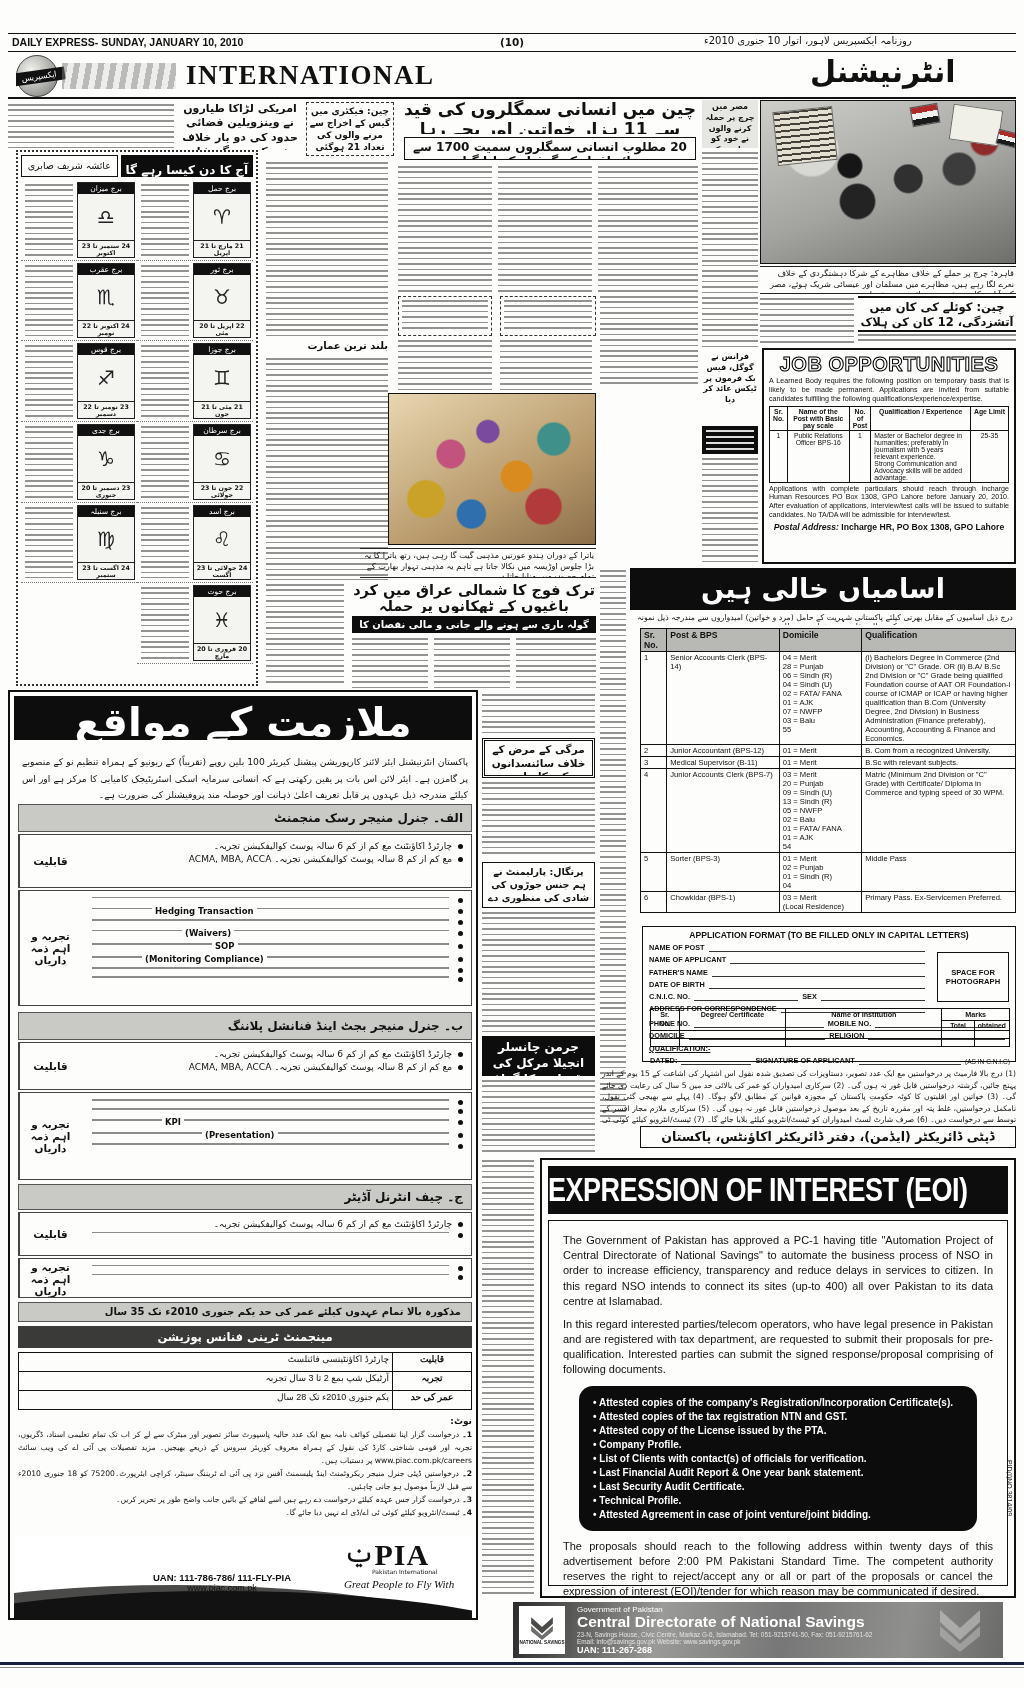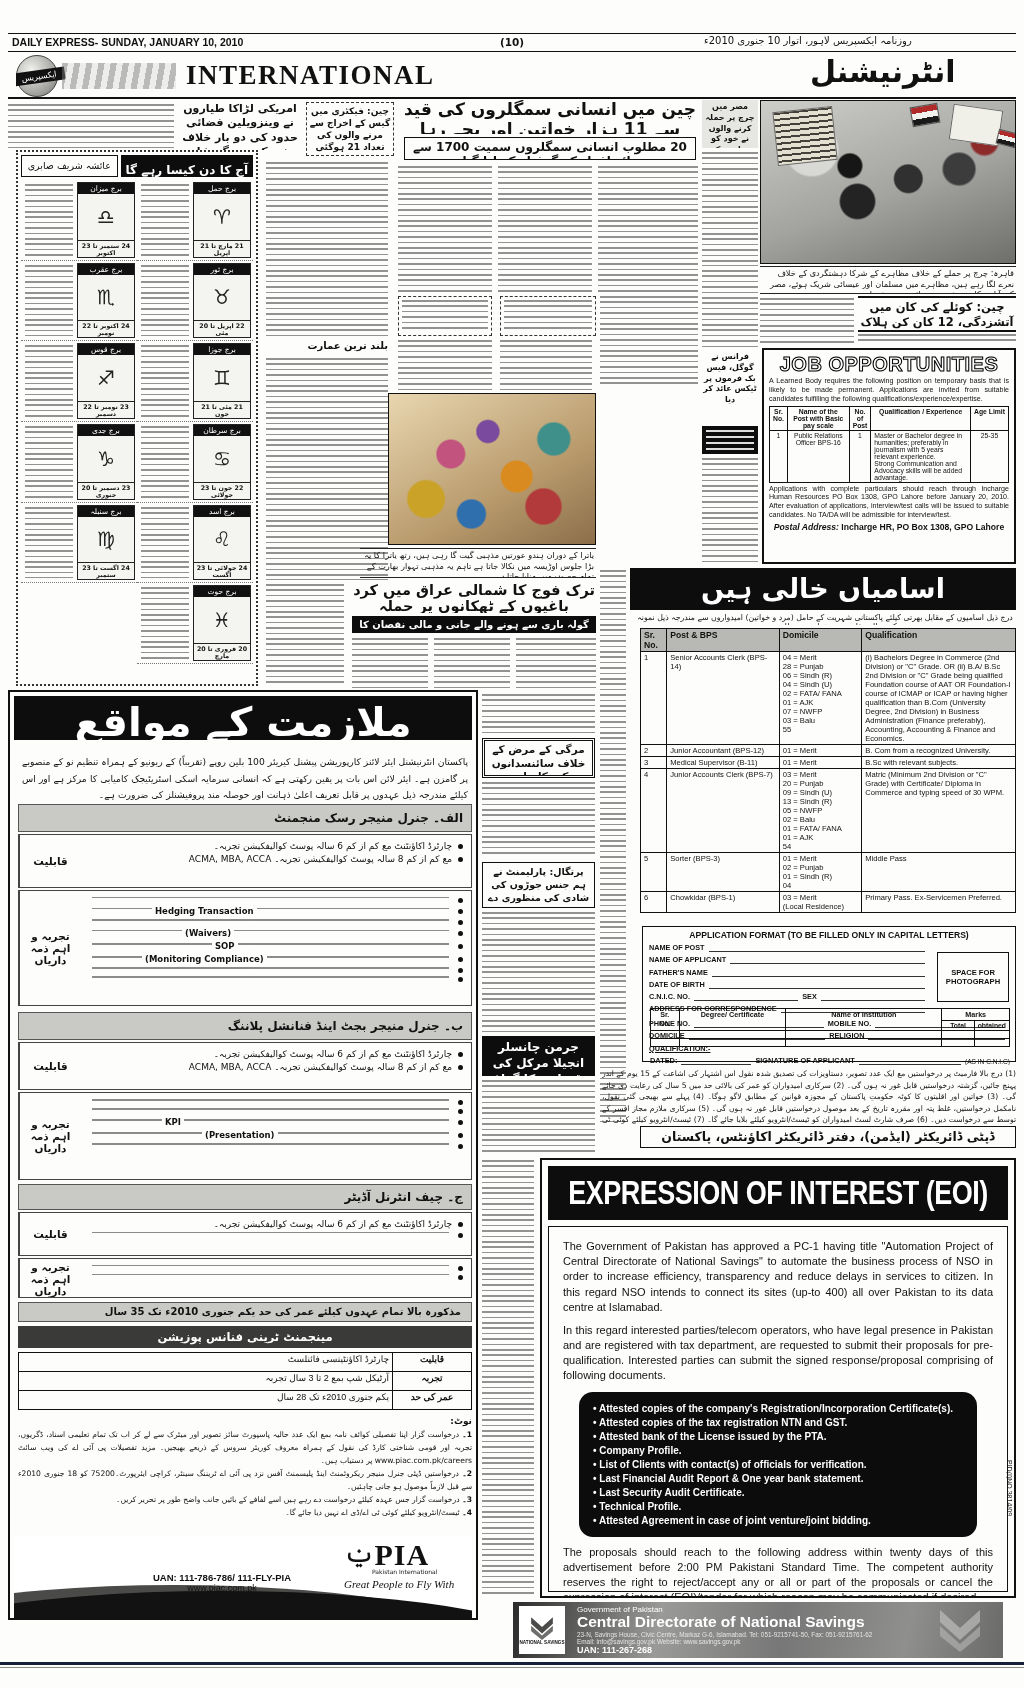"EXPRESSION OF INTEREST (EOI)" div.blackbar { height: 54px -> 48px; justify-content: center -> flex-start }
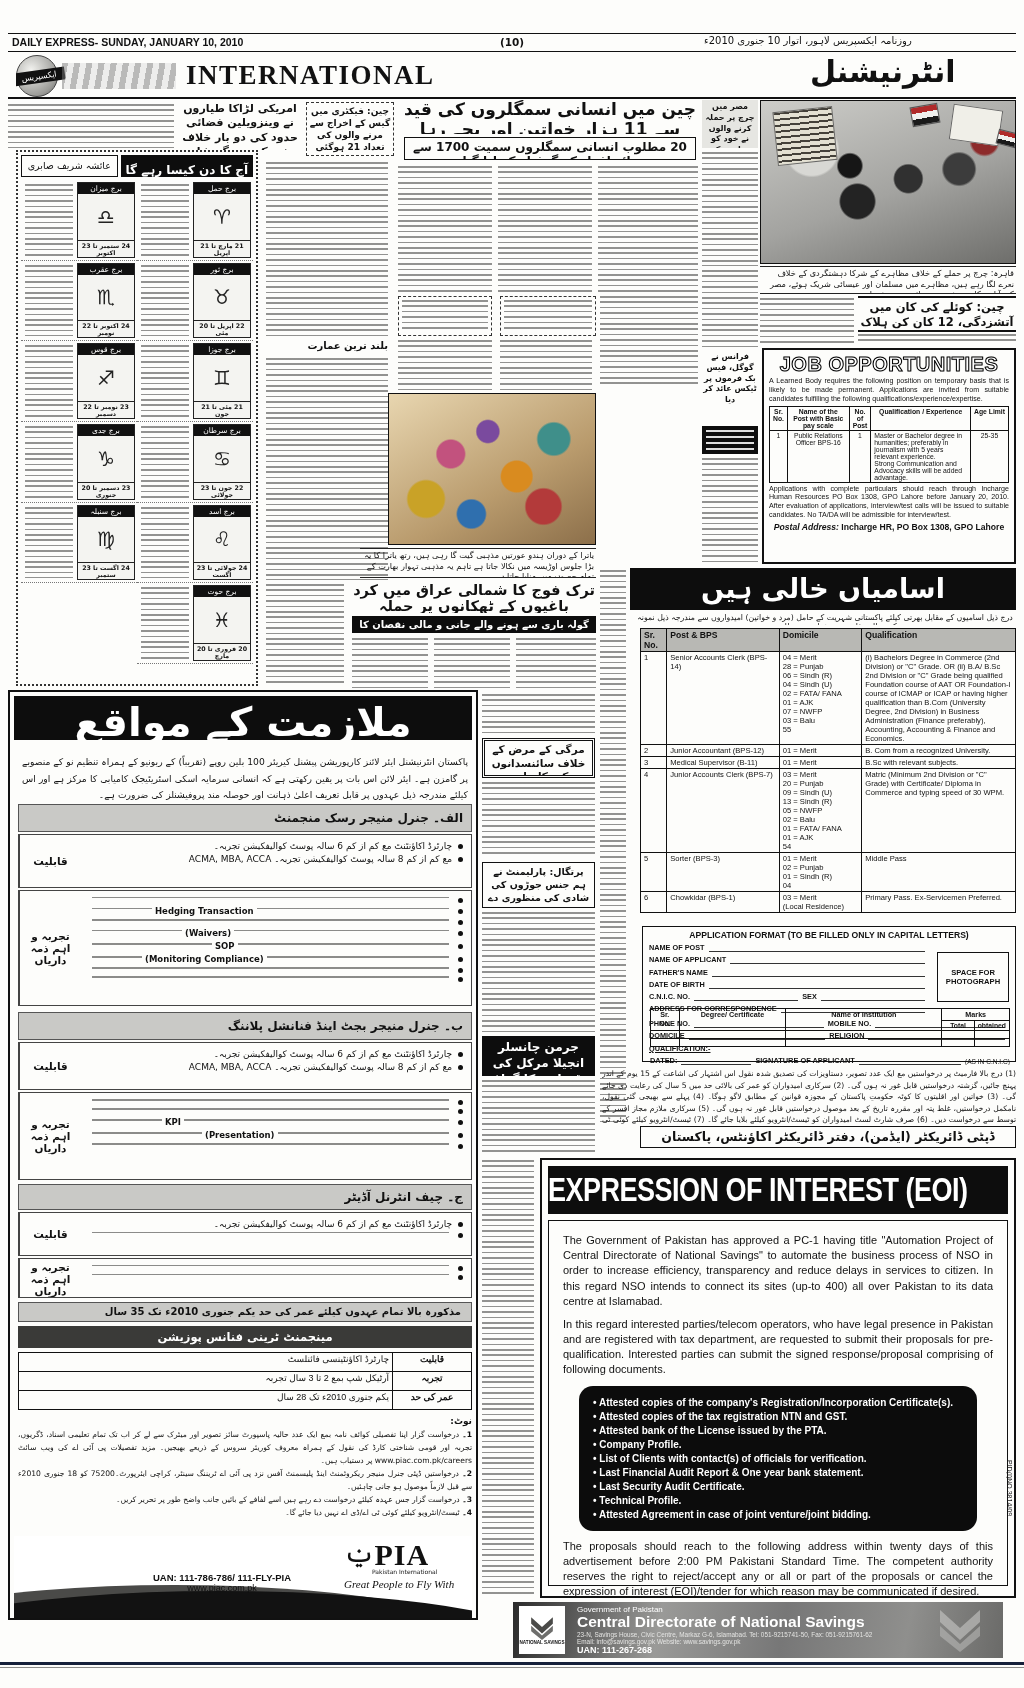"Attested bank of the License" span { text: bank -> copy }
